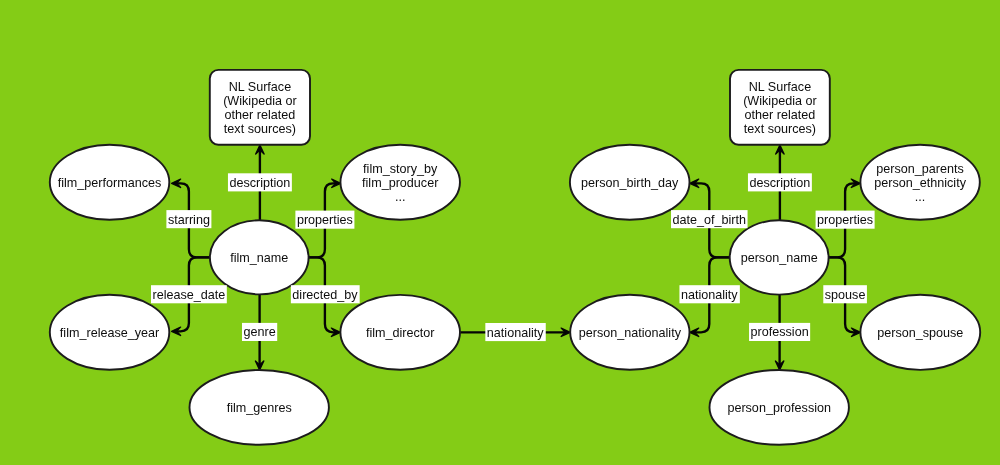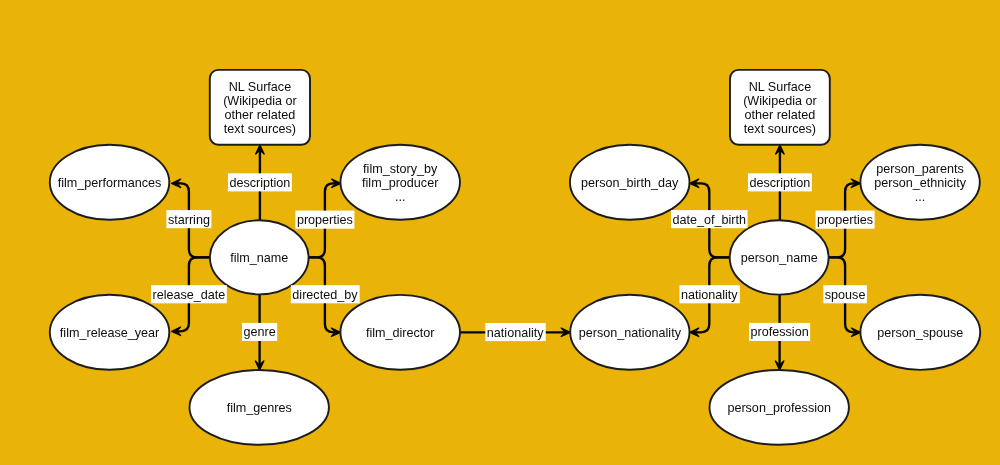"NL Surface" #canvas { background: #eab308 -> #84cc16 }
